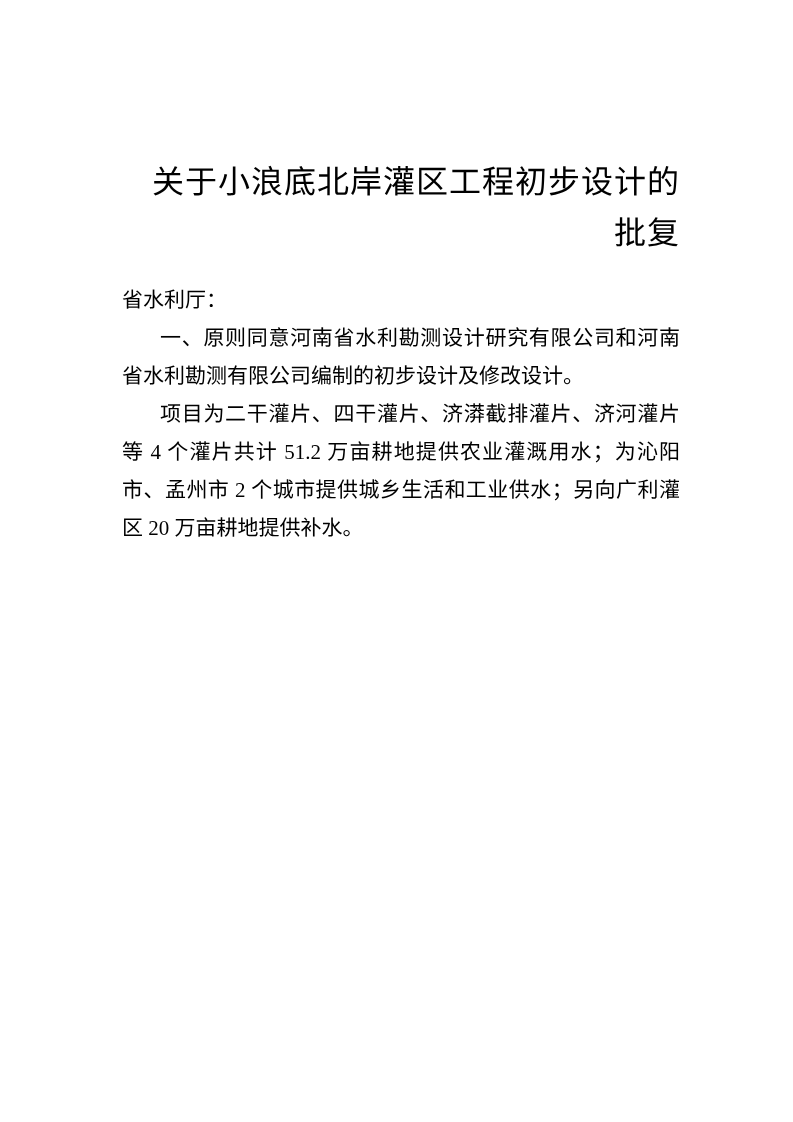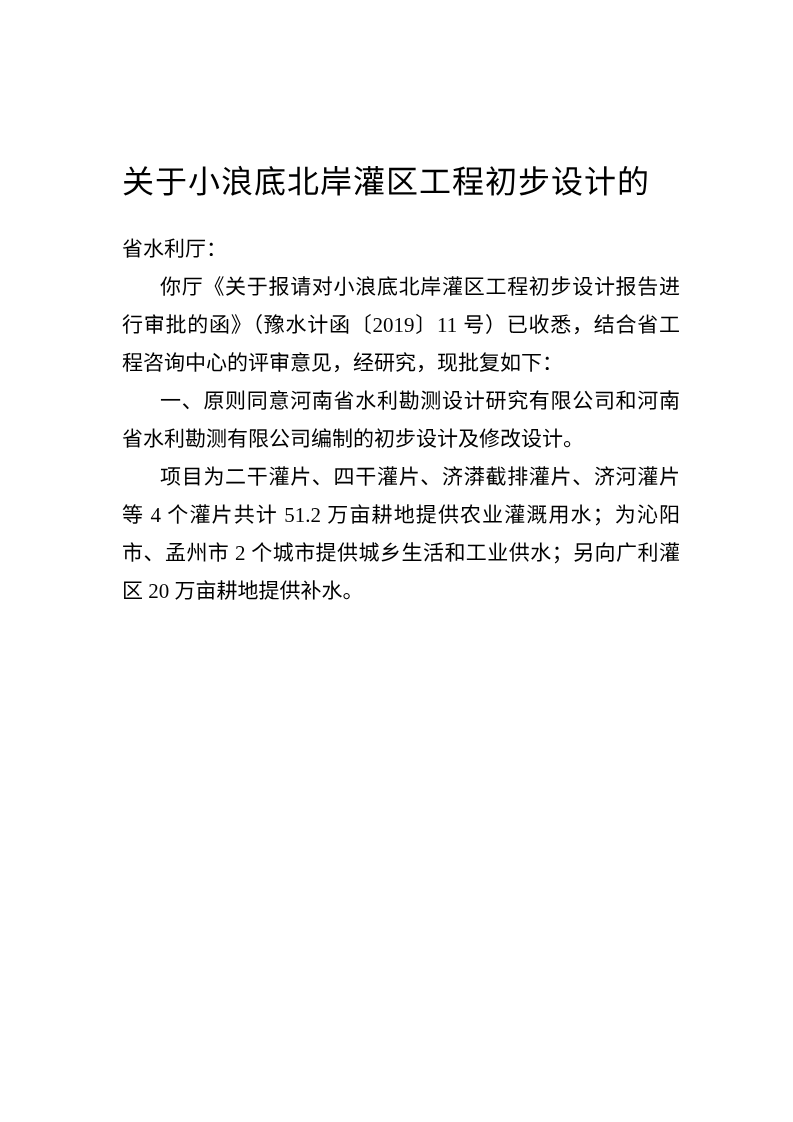"关于小浪底北岸灌区工程初步设计的" .doc-title { text-align: left -> right }
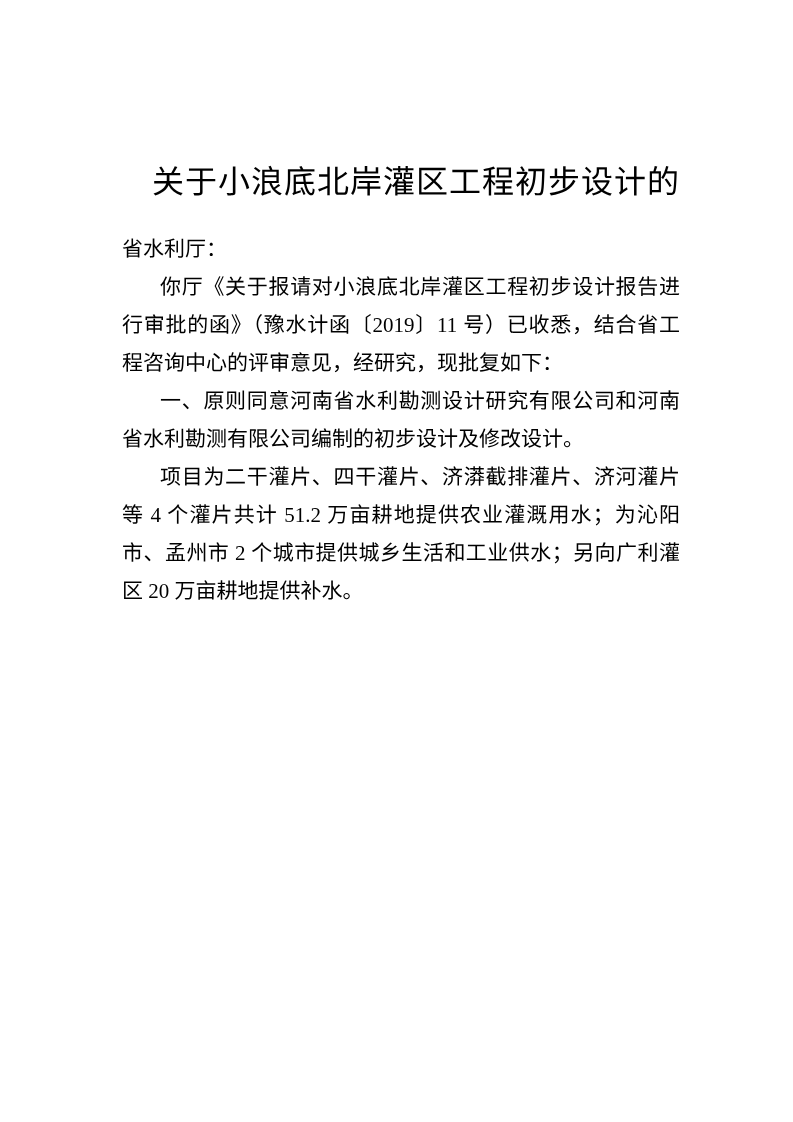"批复" span.title-line { html: none -> <span>批复</span> }
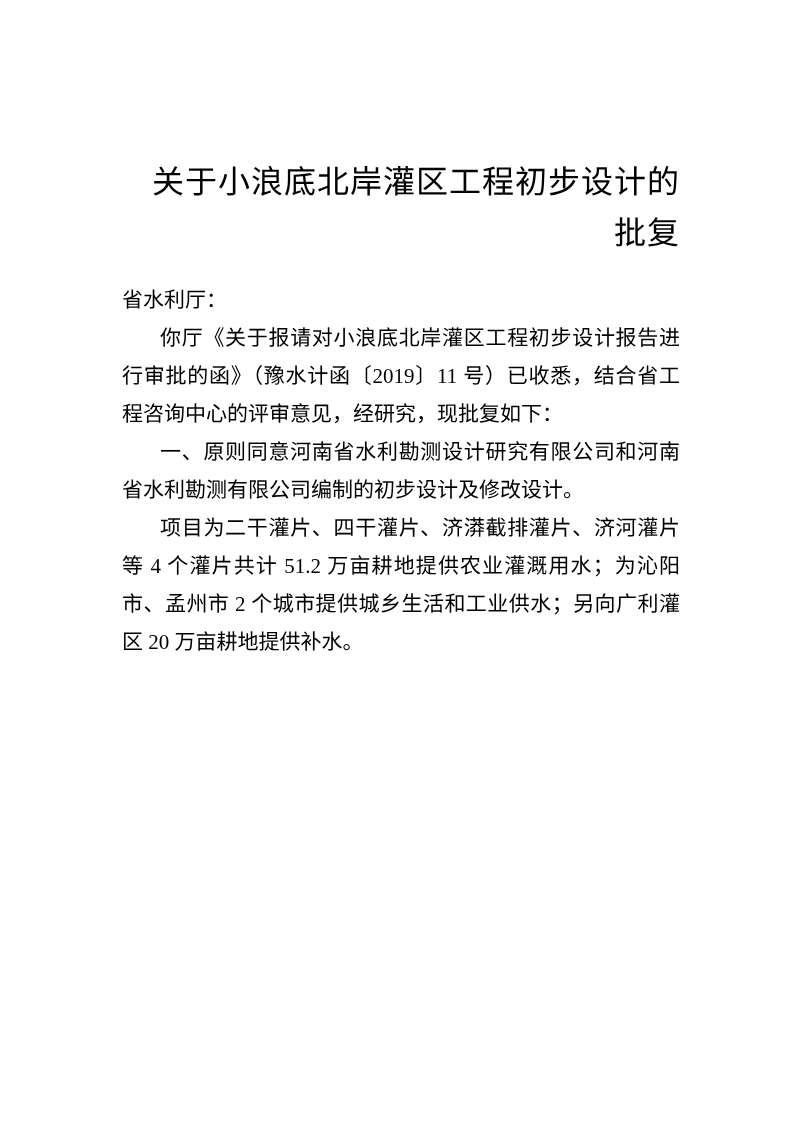"你厅《关于报请对小浪底北岸灌区工程初步设计报告进行审批的函》（豫水计函〔2019" p.indent { html: <p>你厅《关于报请对小浪底北岸灌区工程初步设计报告进行审批的函》（豫水计函〔2019〕11 号）已收悉，结合省工程咨询中心的评审意见，经研究，现批复如下：</p> -> none }
